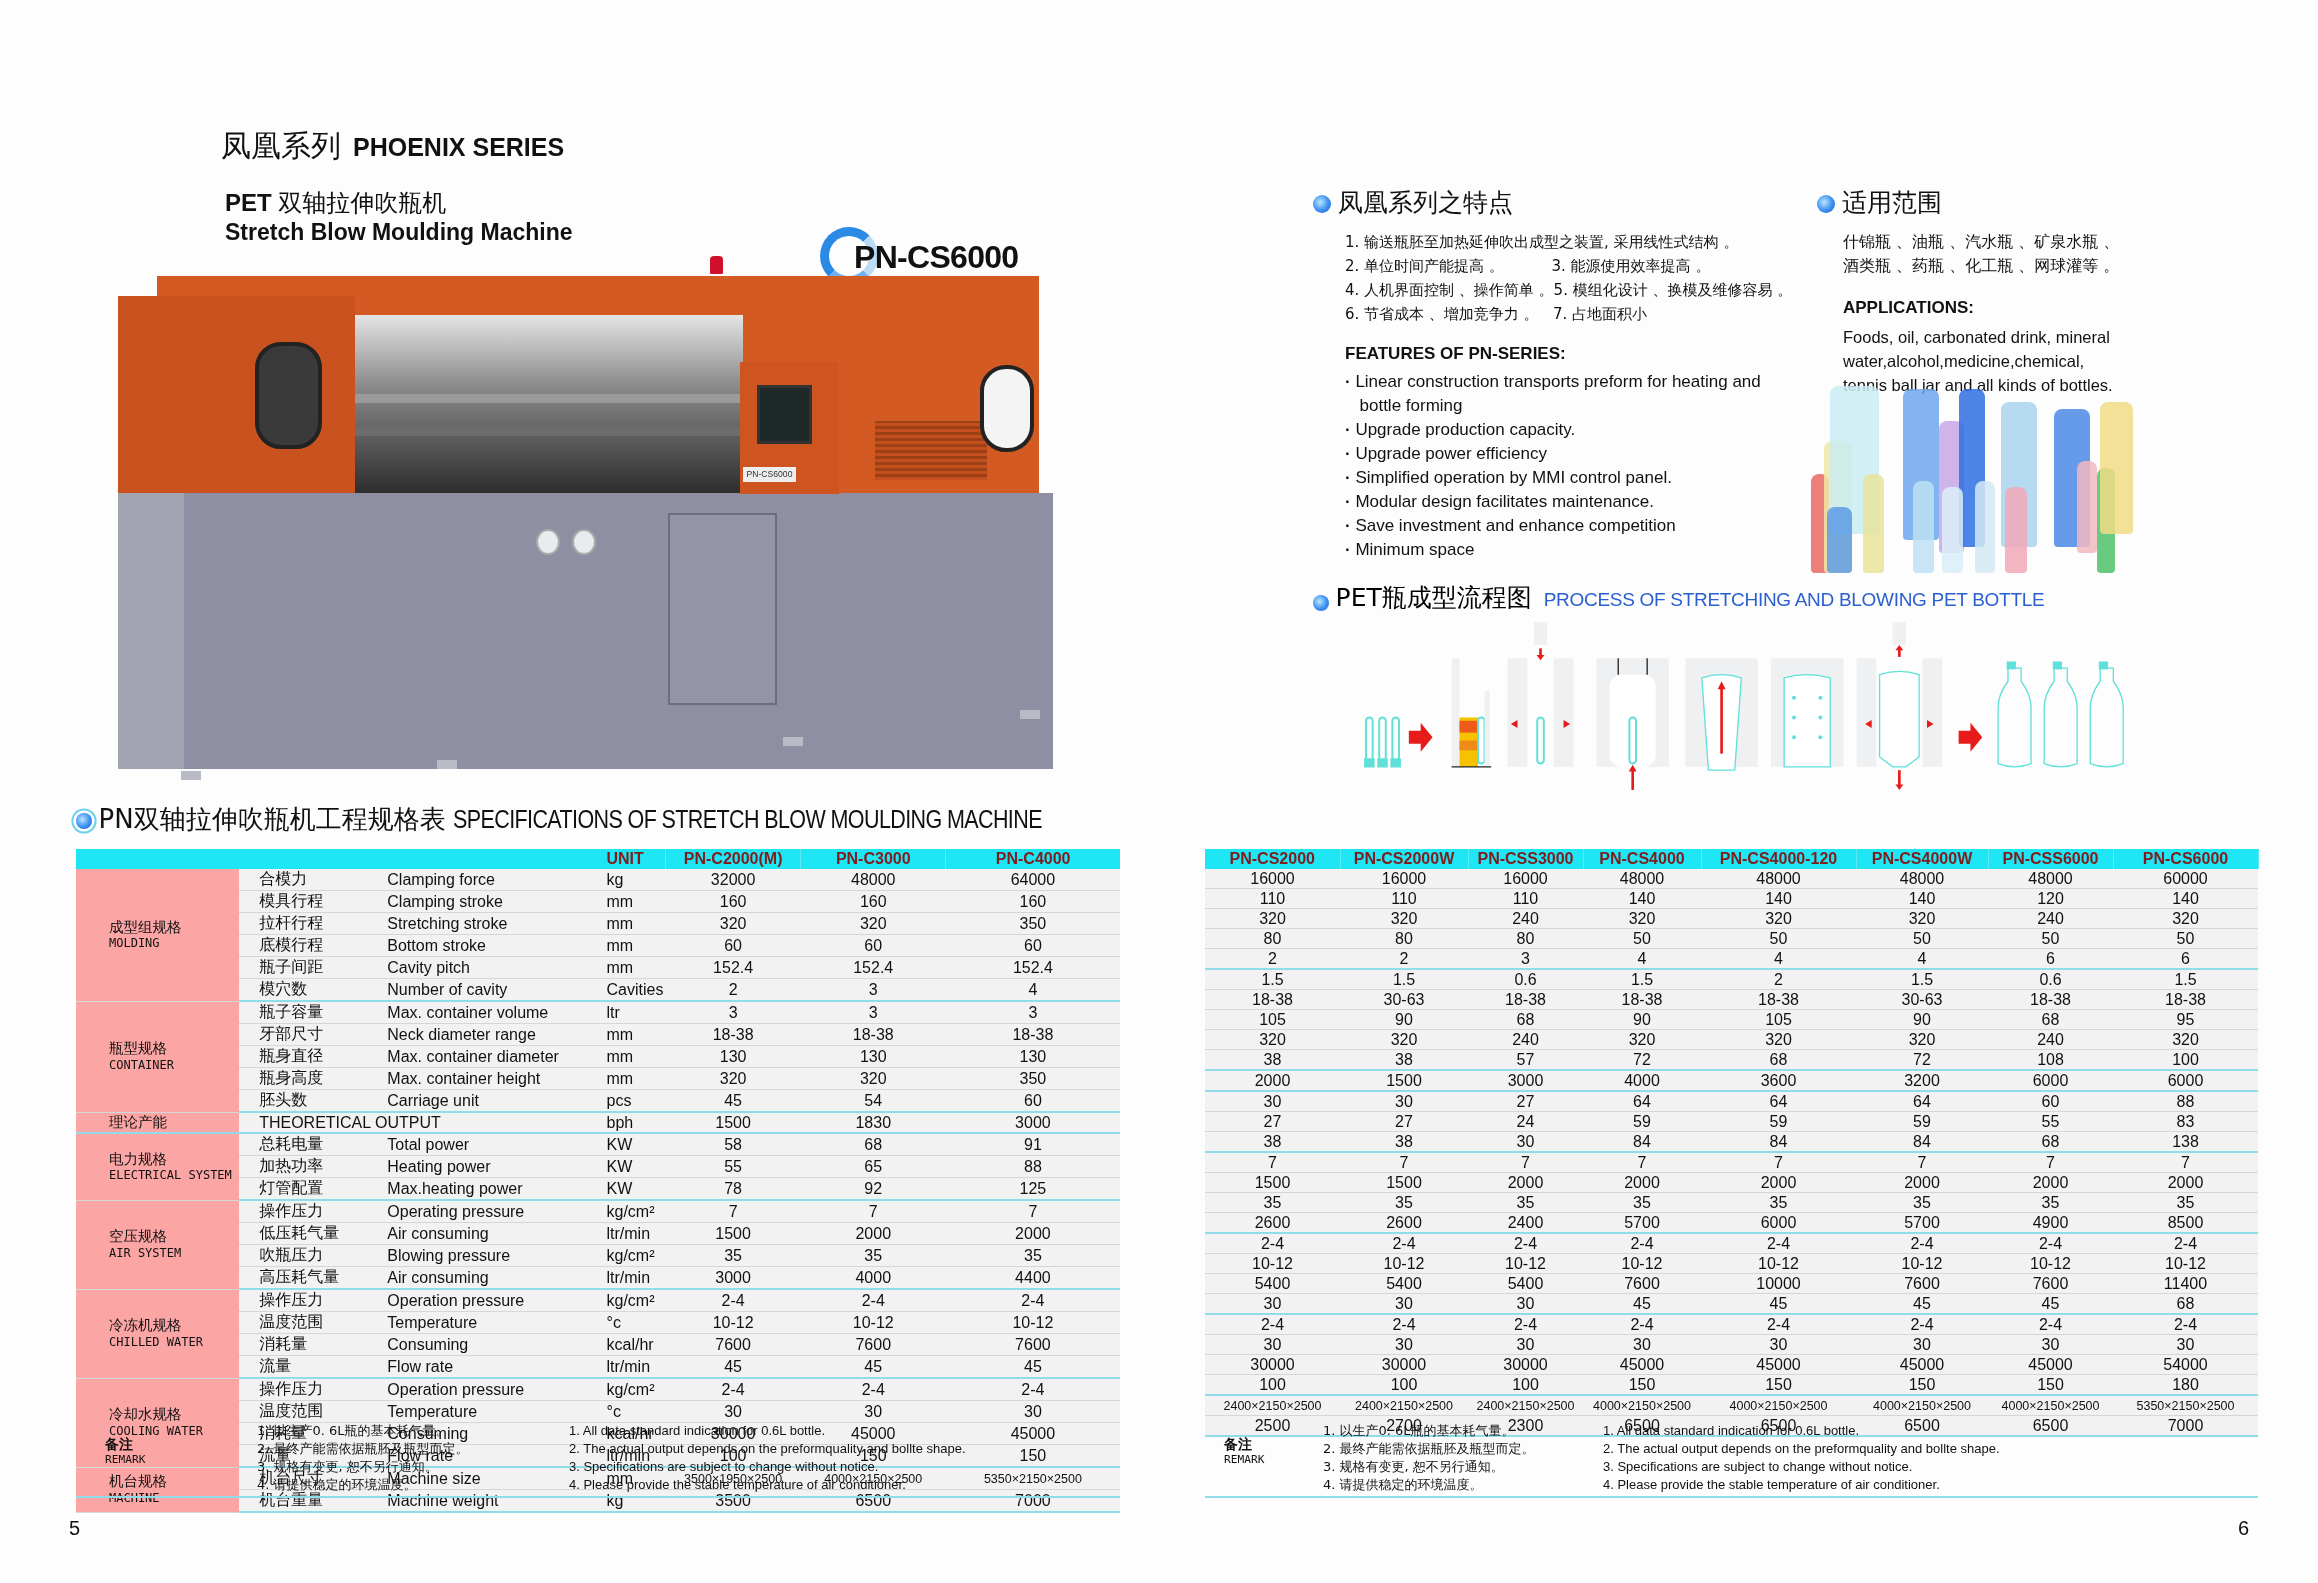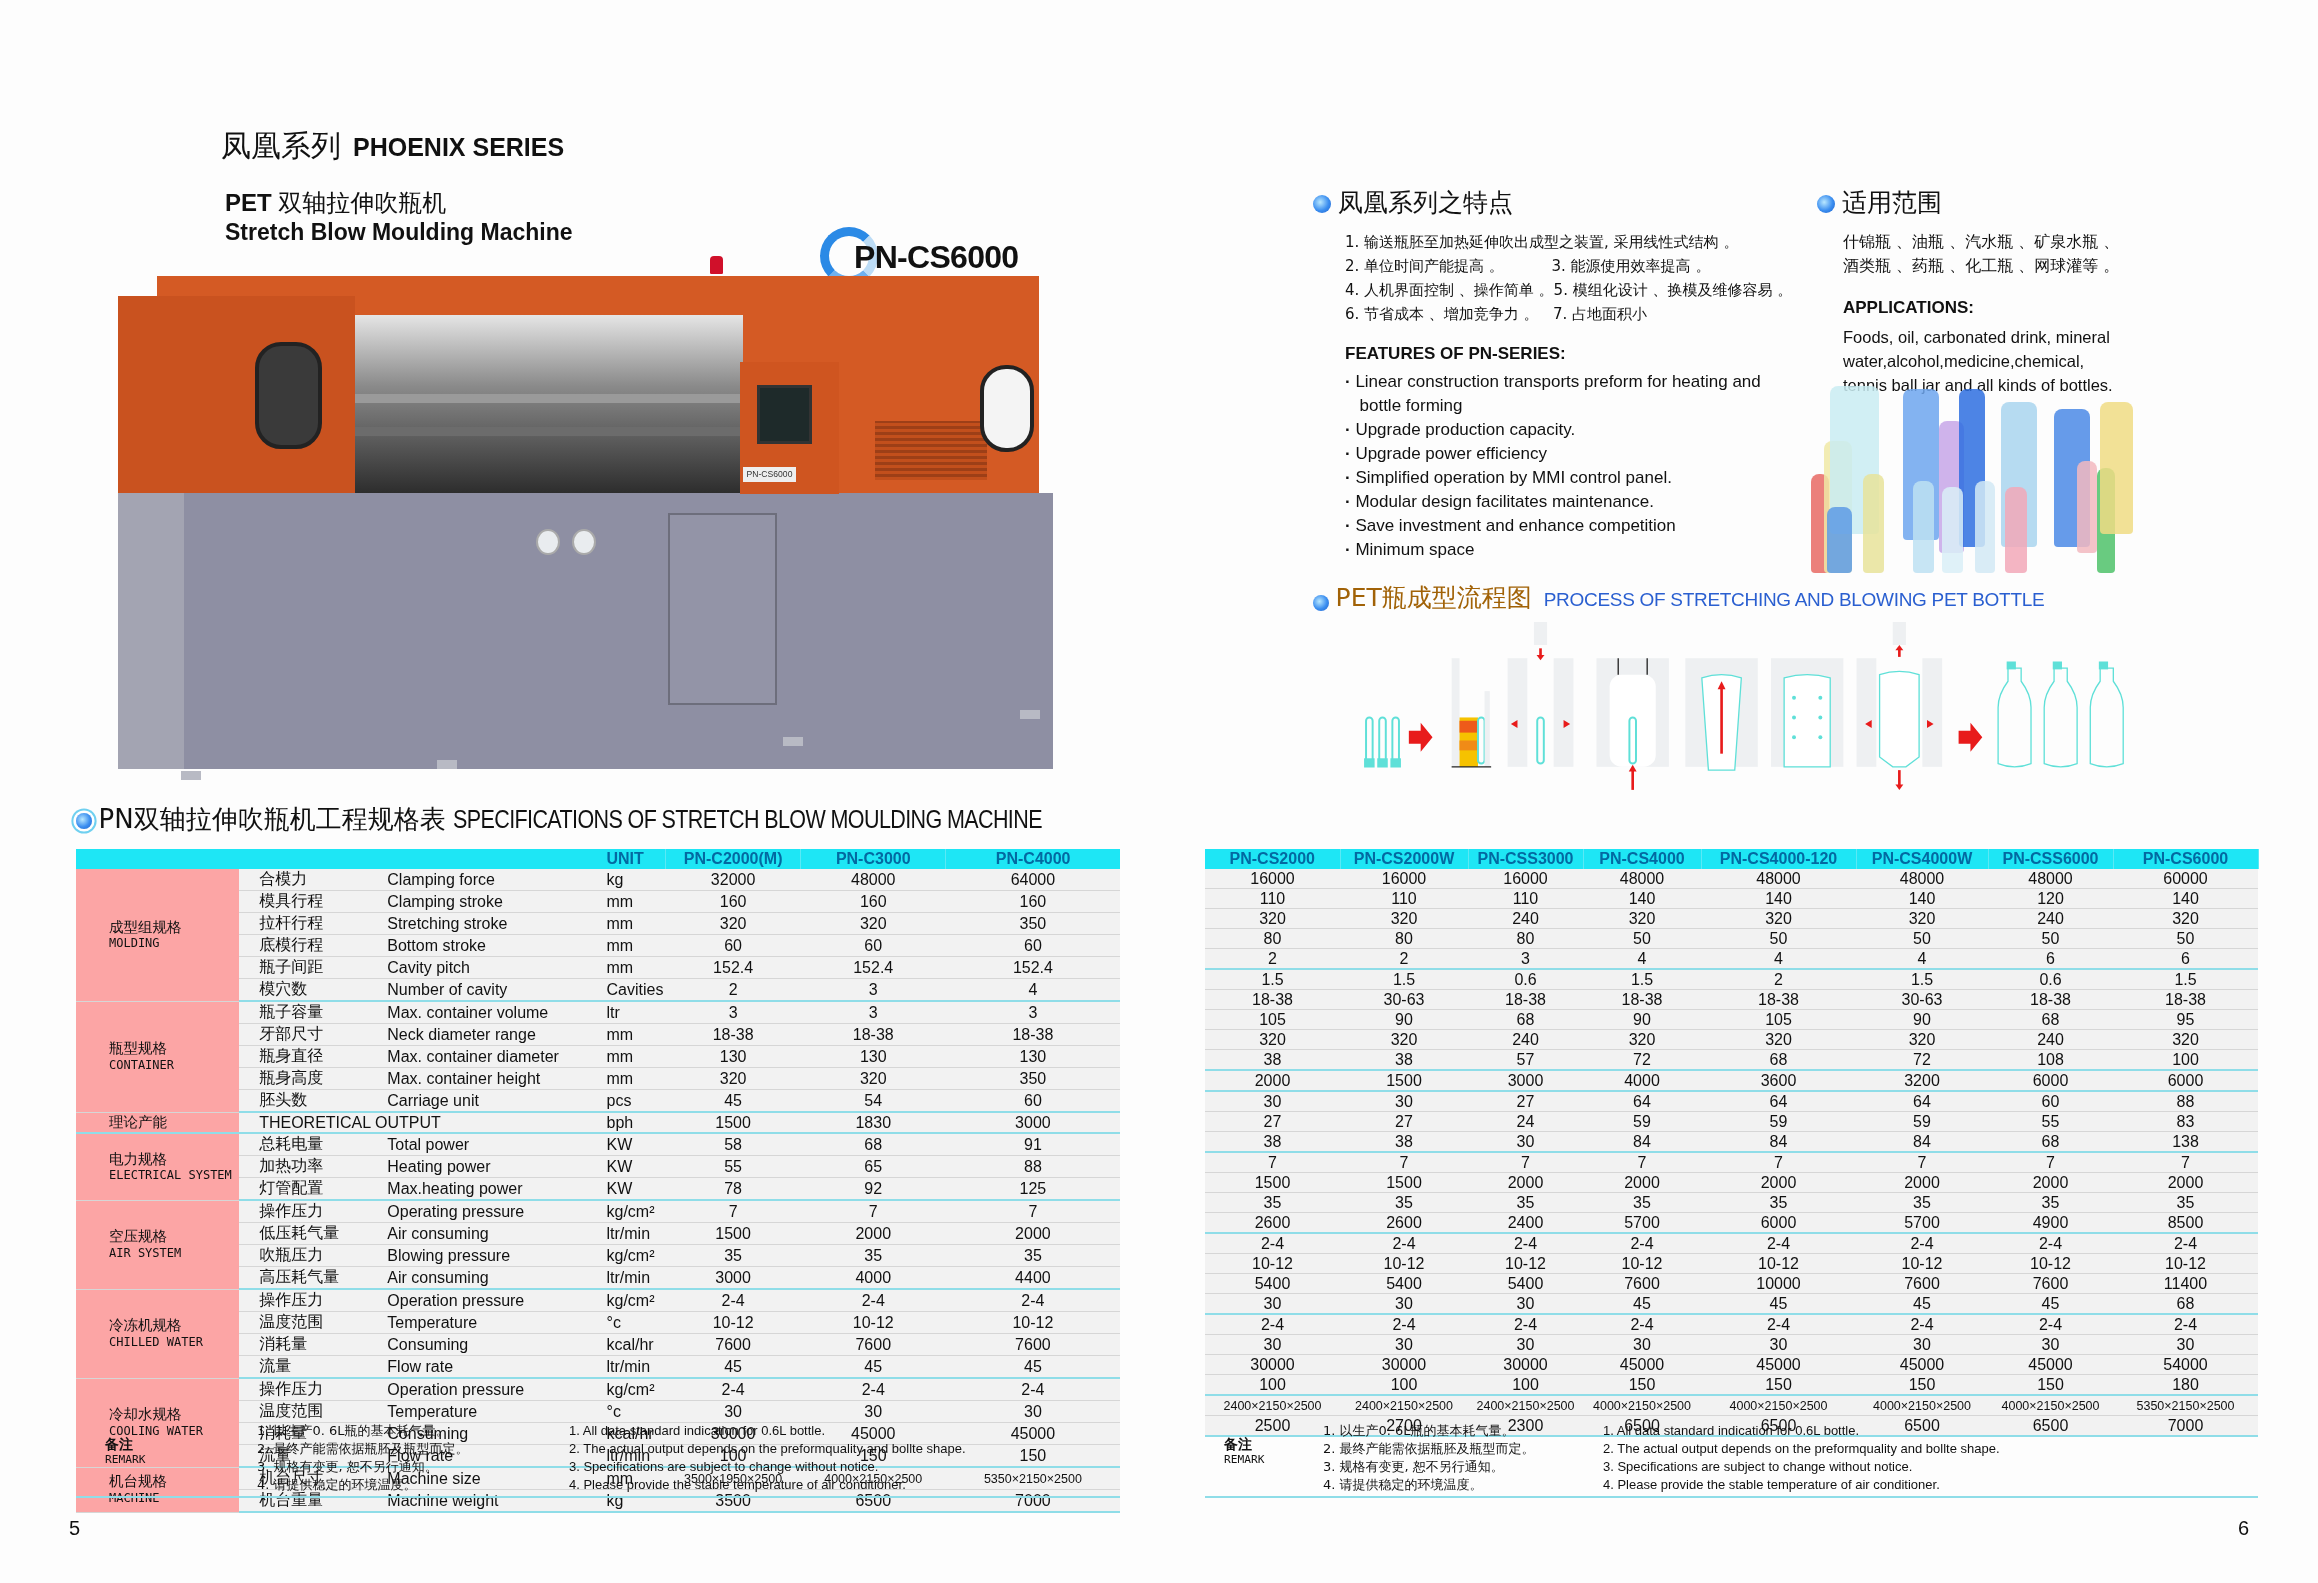"PET瓶成型流程图" .proc-head .cn { color: #a16207 -> #000000 }
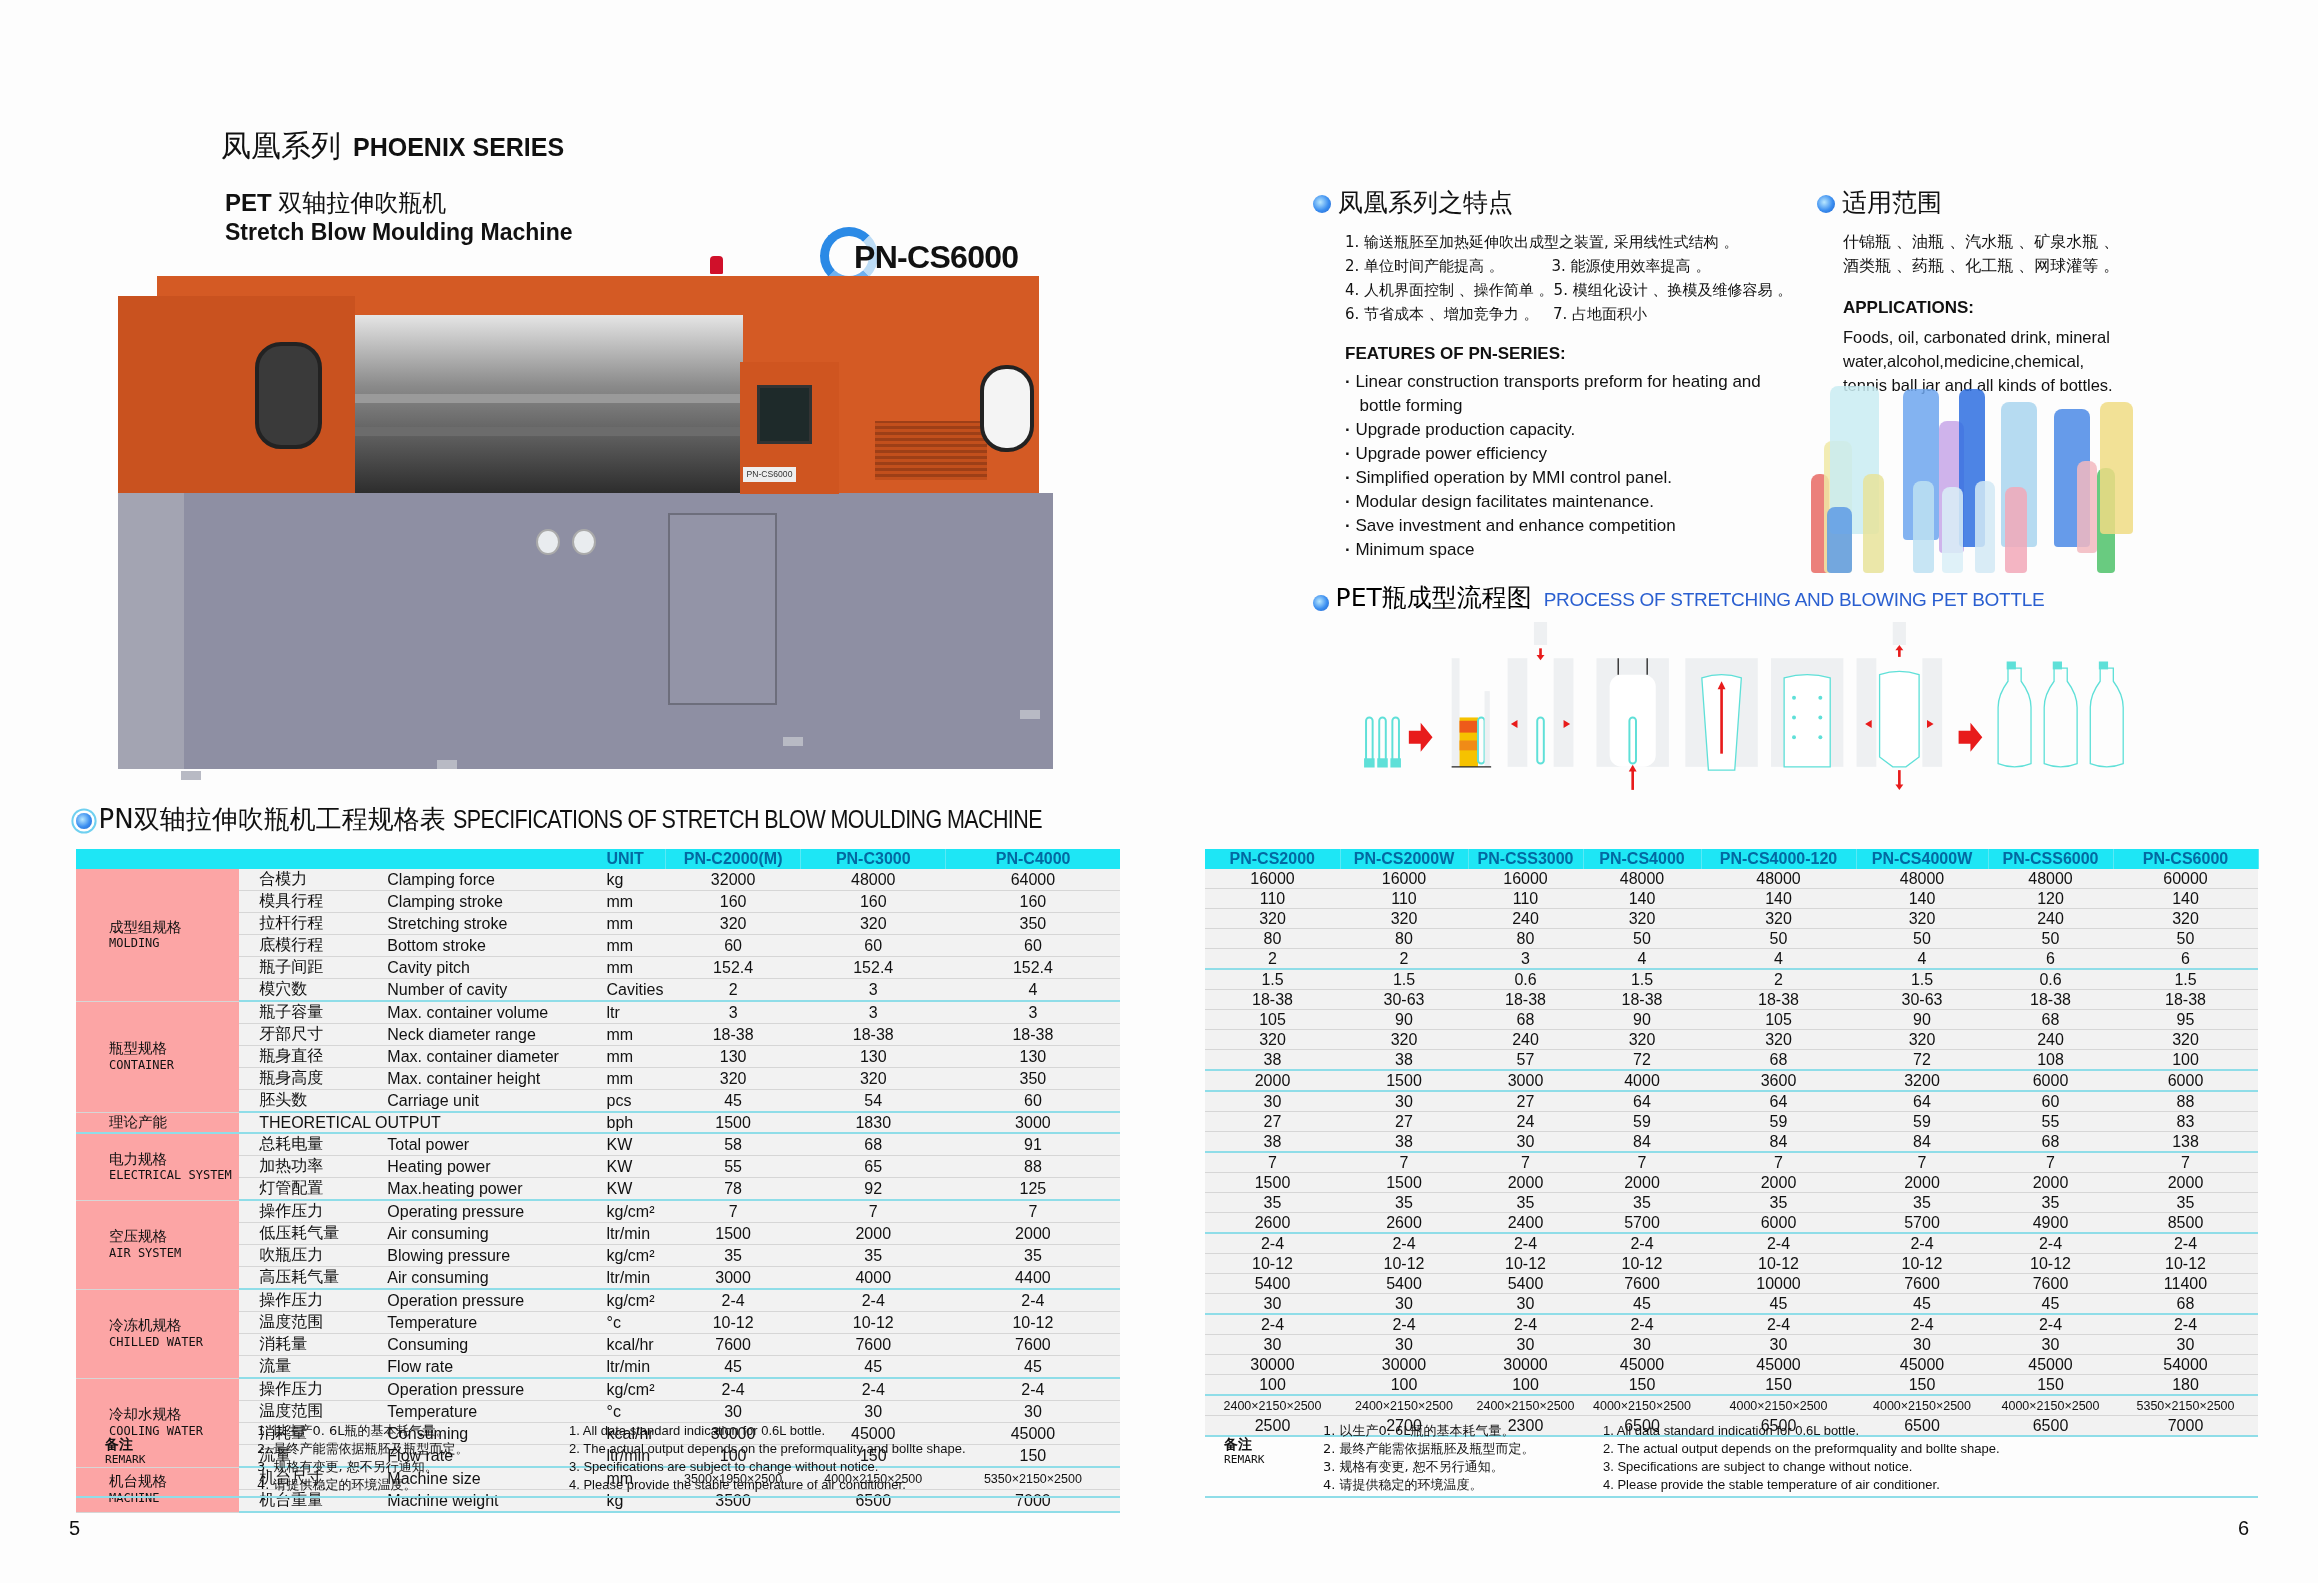"UNIT" table.spec th { color: #0369a1 -> #7f1d1d }
